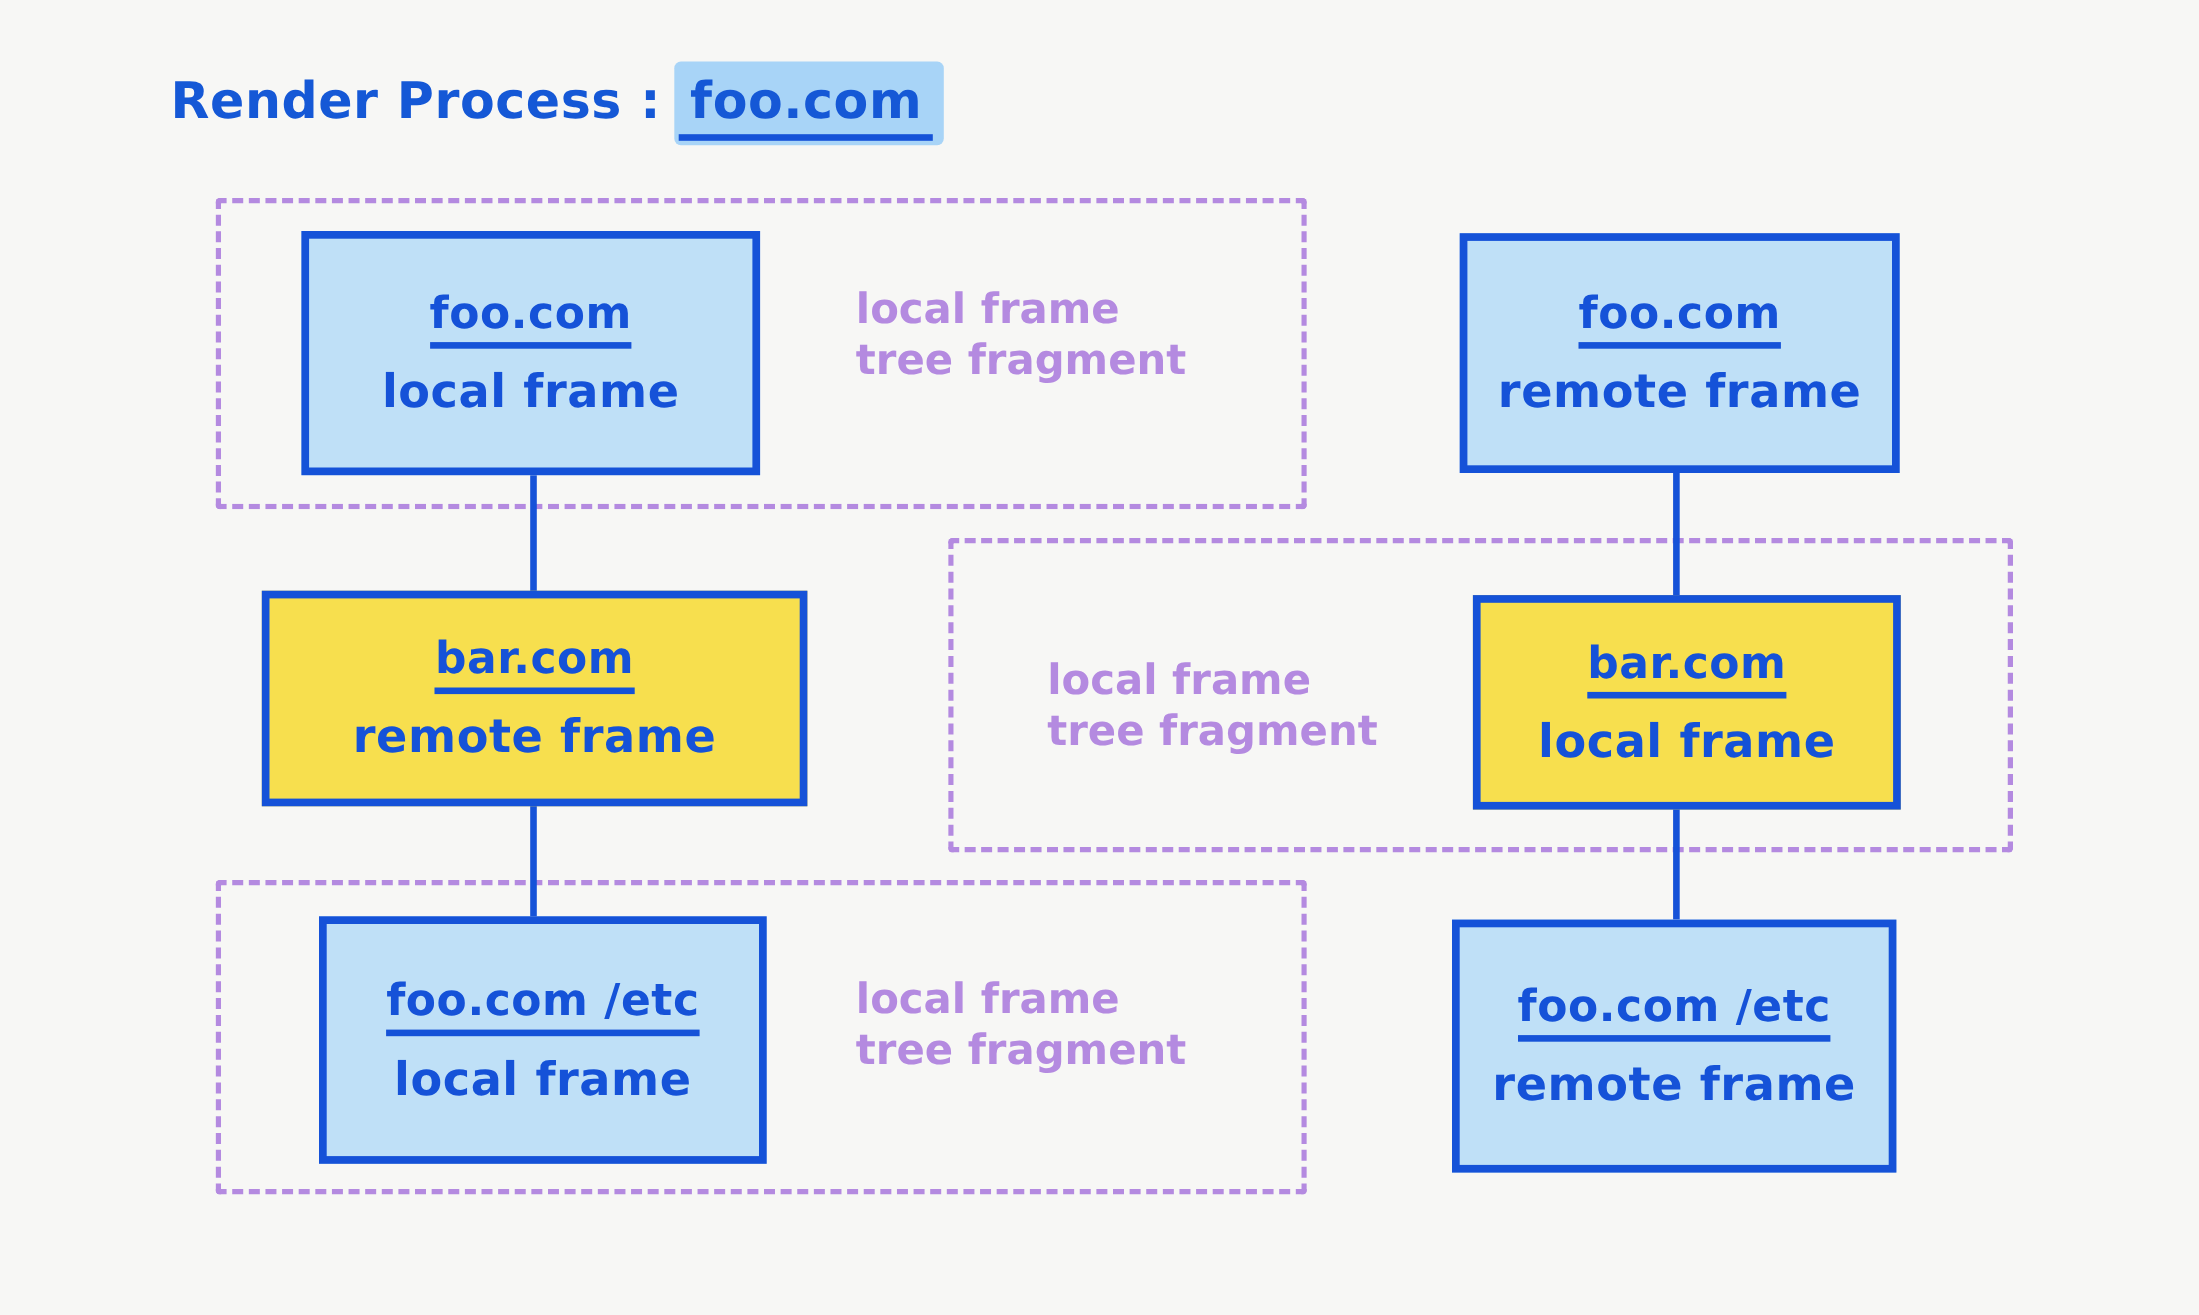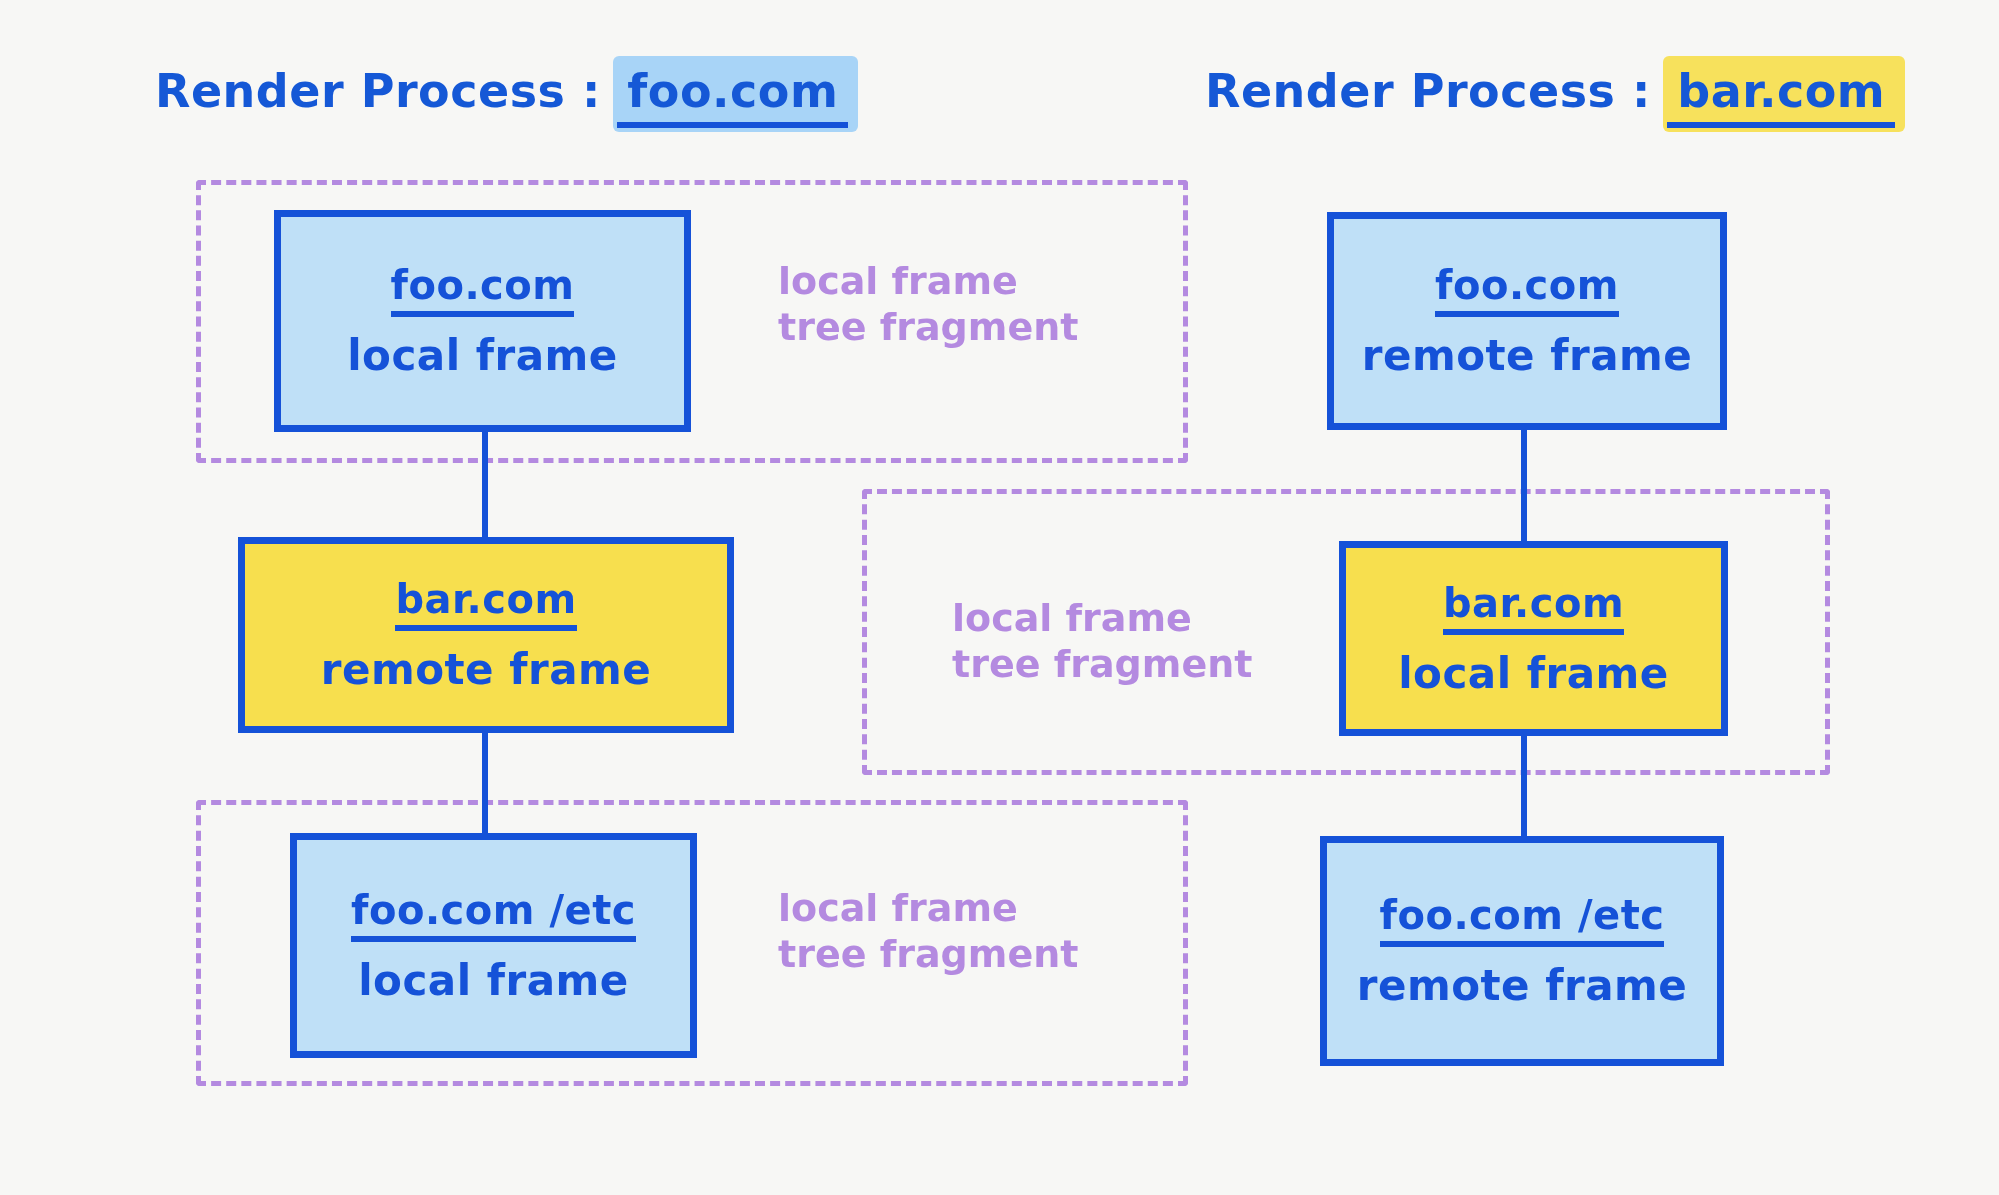"Render Process : bar.com" div.proc-title { html: <div> <span>Render Process : </span><span><span></span><span>bar.com</span></span> </div> -> none }
